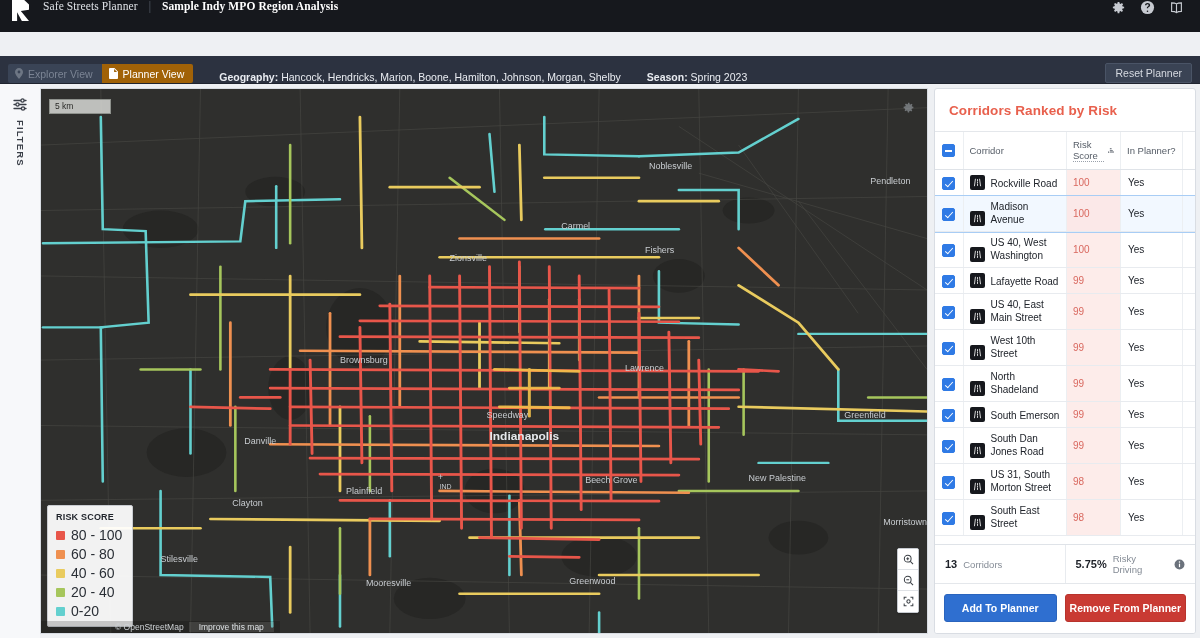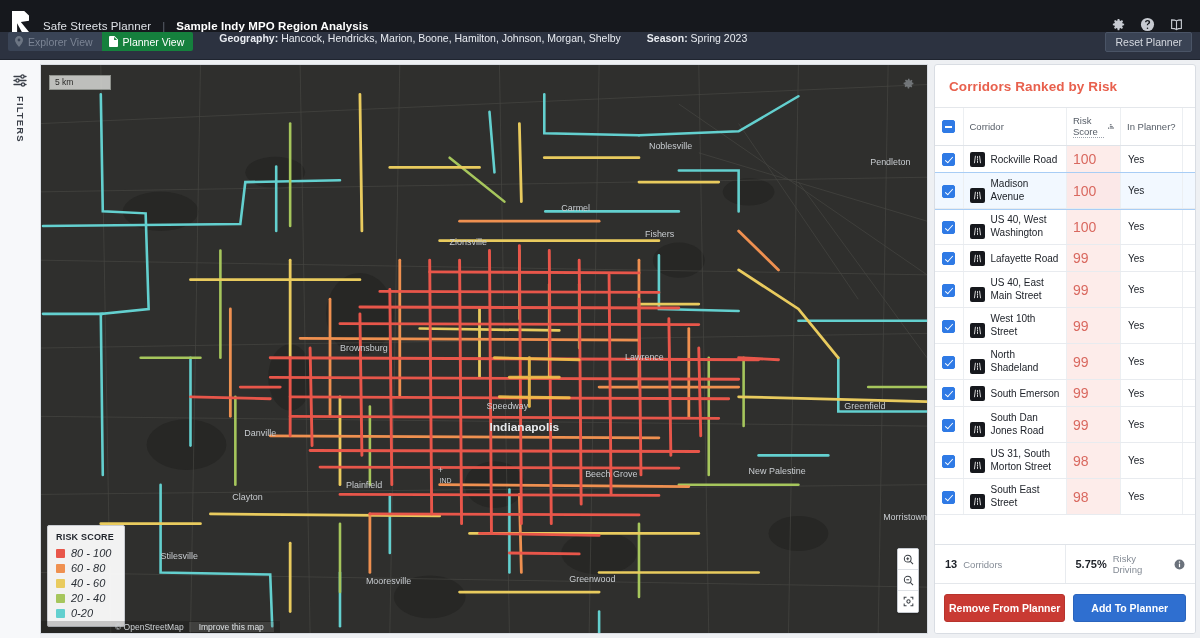"Safe Streets Planner" .topbar { align-items: flex-end -> flex-start; font-family: none -> Liberation Serif, serif }
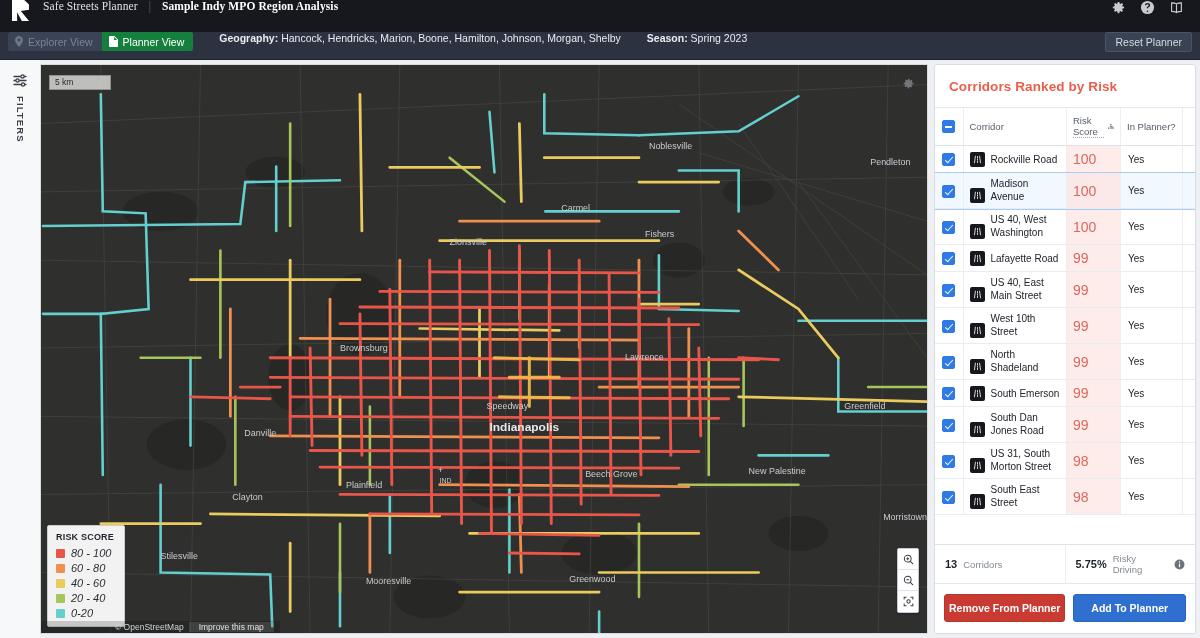"Explorer View" .subbar { align-items: flex-start -> flex-end; margin-top: none -> 24px; padding: 0 8px 16px 8px -> 0 8px 0 8px }
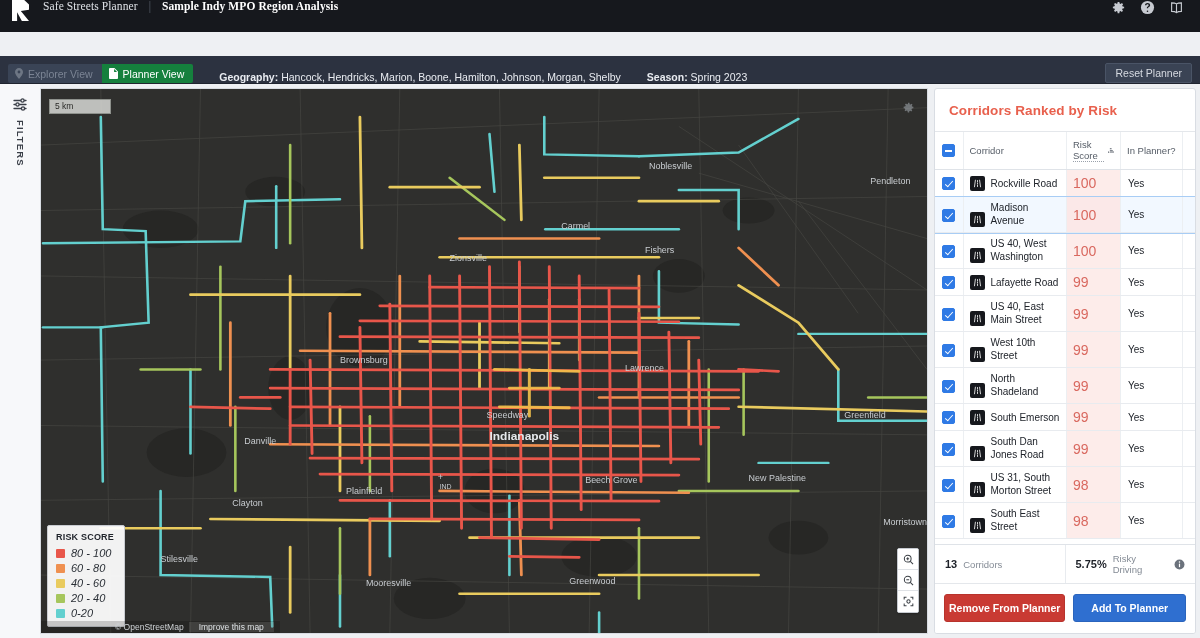"Planner View" .vt-btn.active { background: #15803d -> #a16207 }
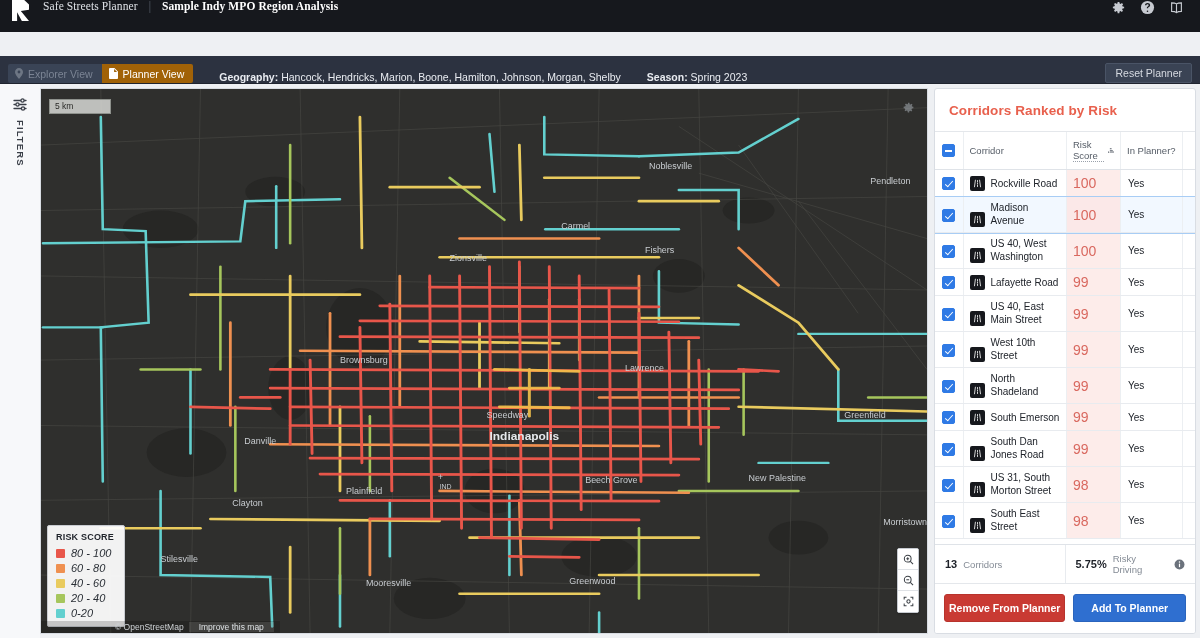"100" td.cell-score { font-size: 14px -> 10px }
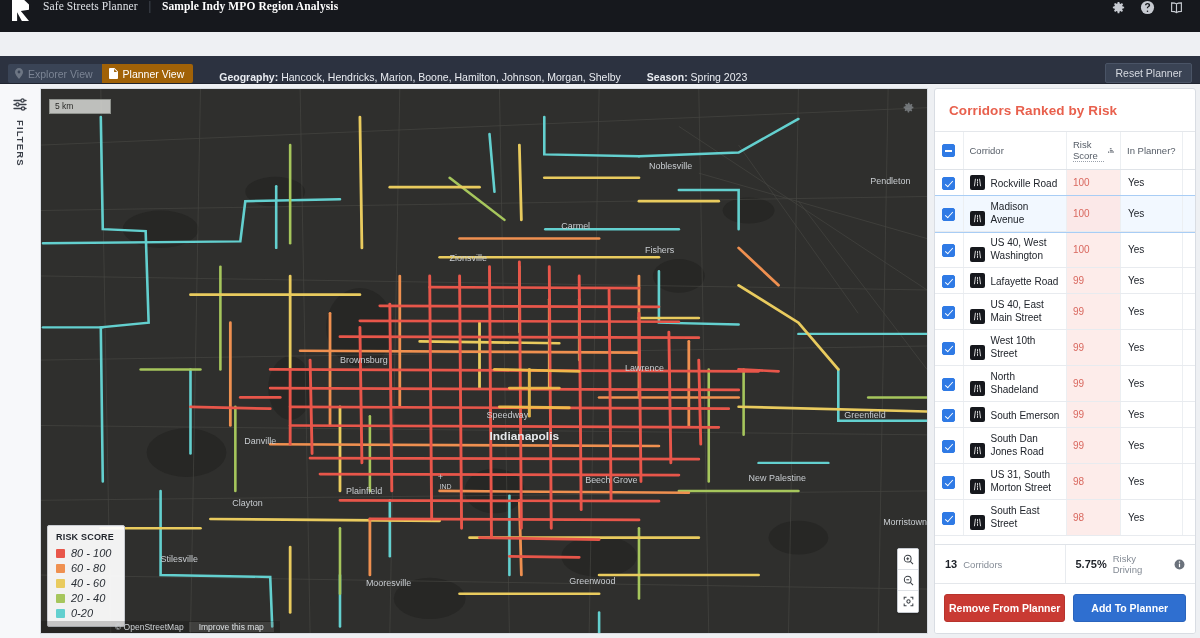"80 - 100" .legend-lbl { font-size: 11px -> 14px; font-style: italic -> none }
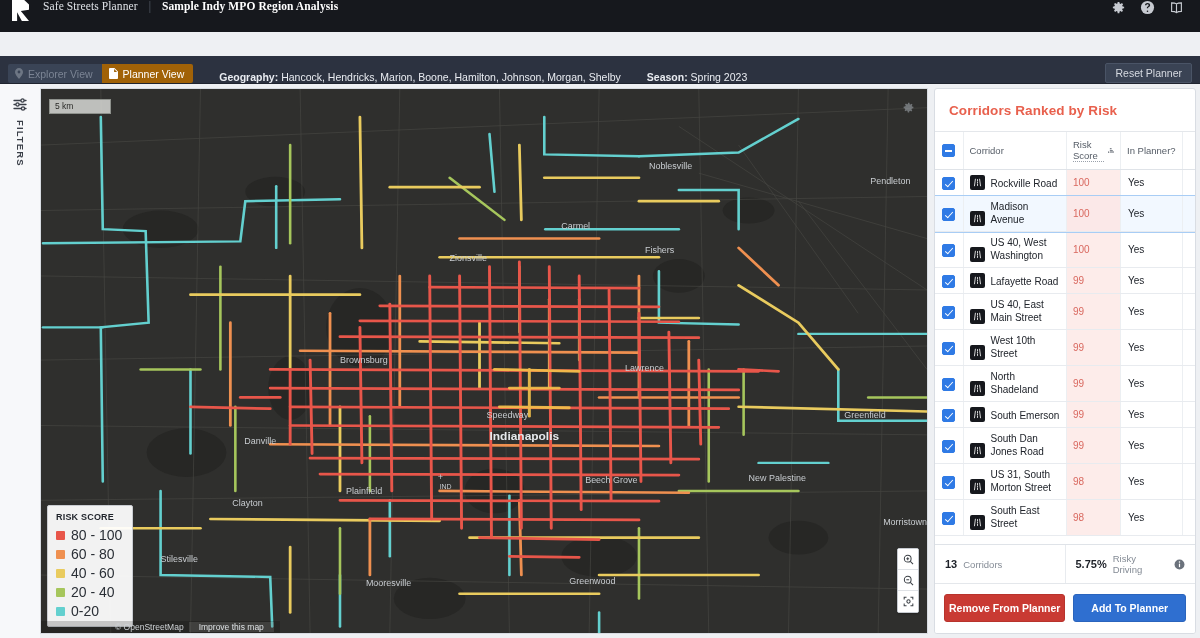"Remove From Planner" div.btn { order: before "Add To Planner" -> after "Add To Planner" }
